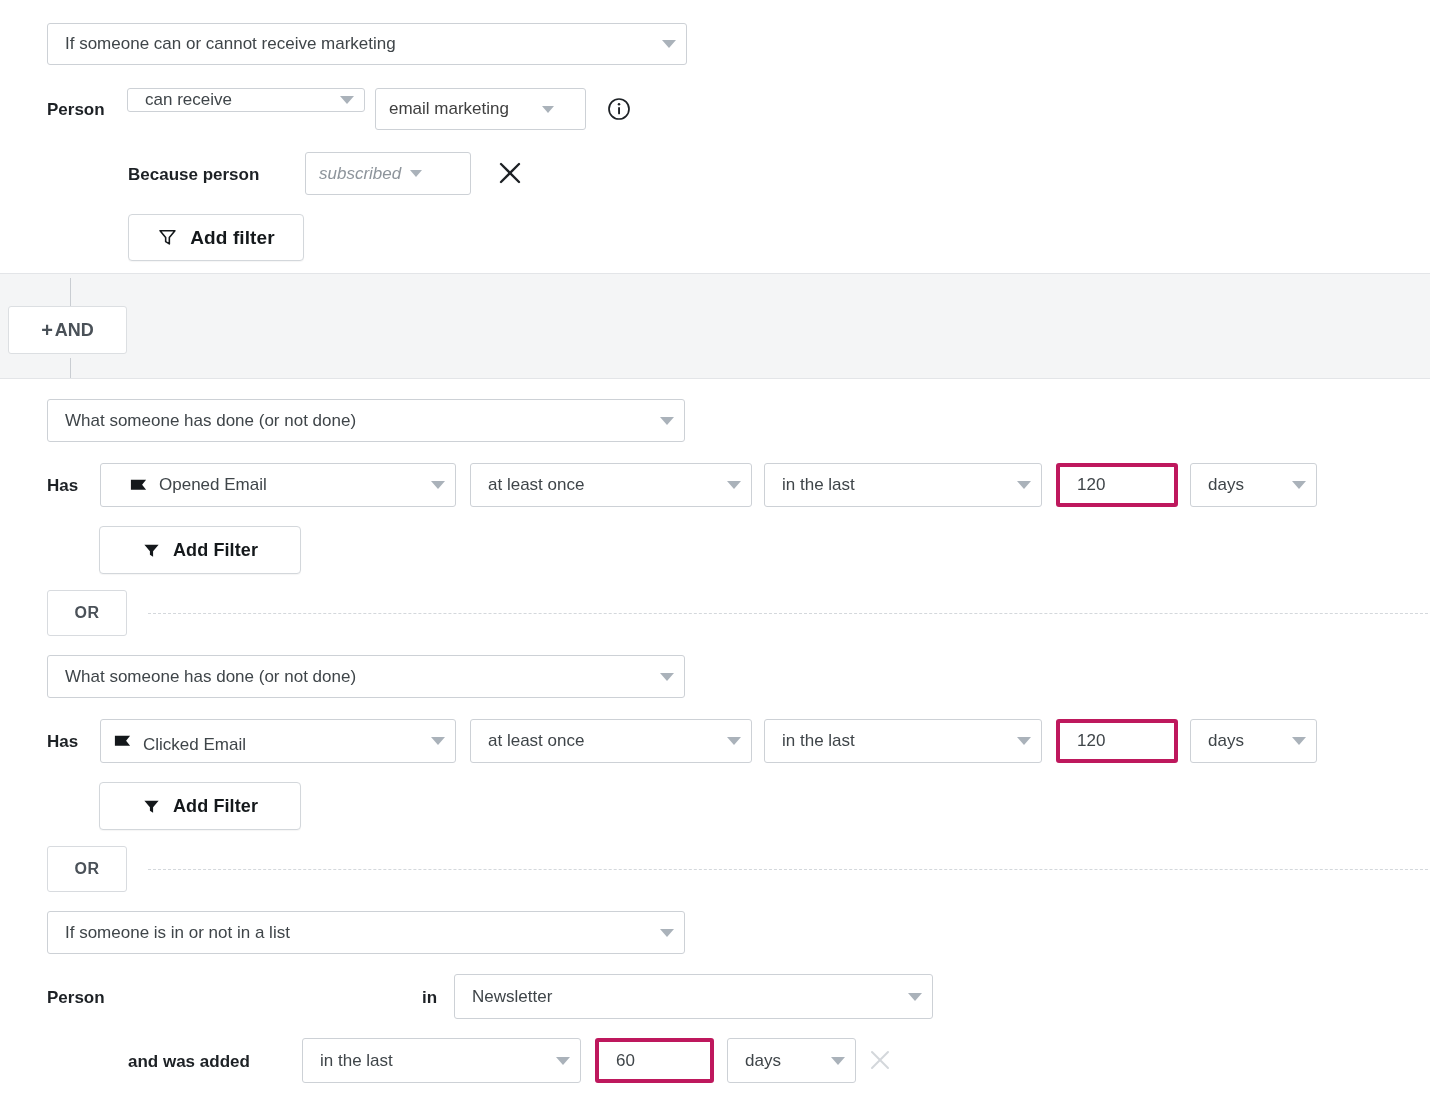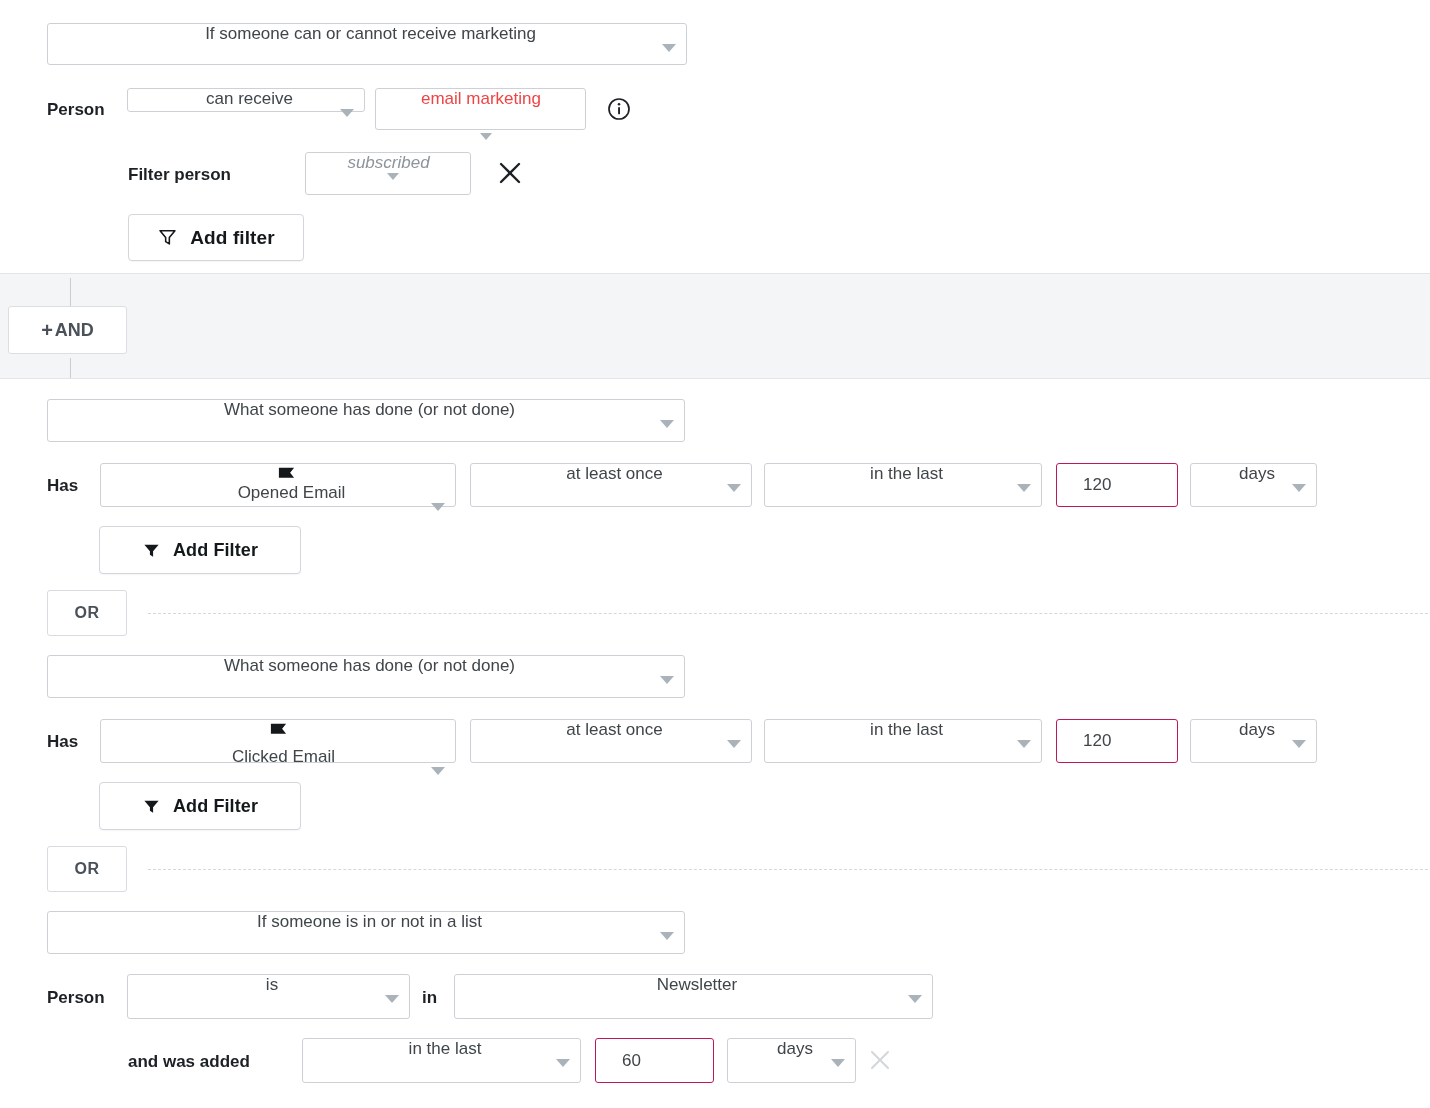"If someone can or cannot" .select { flex-direction: column -> none }
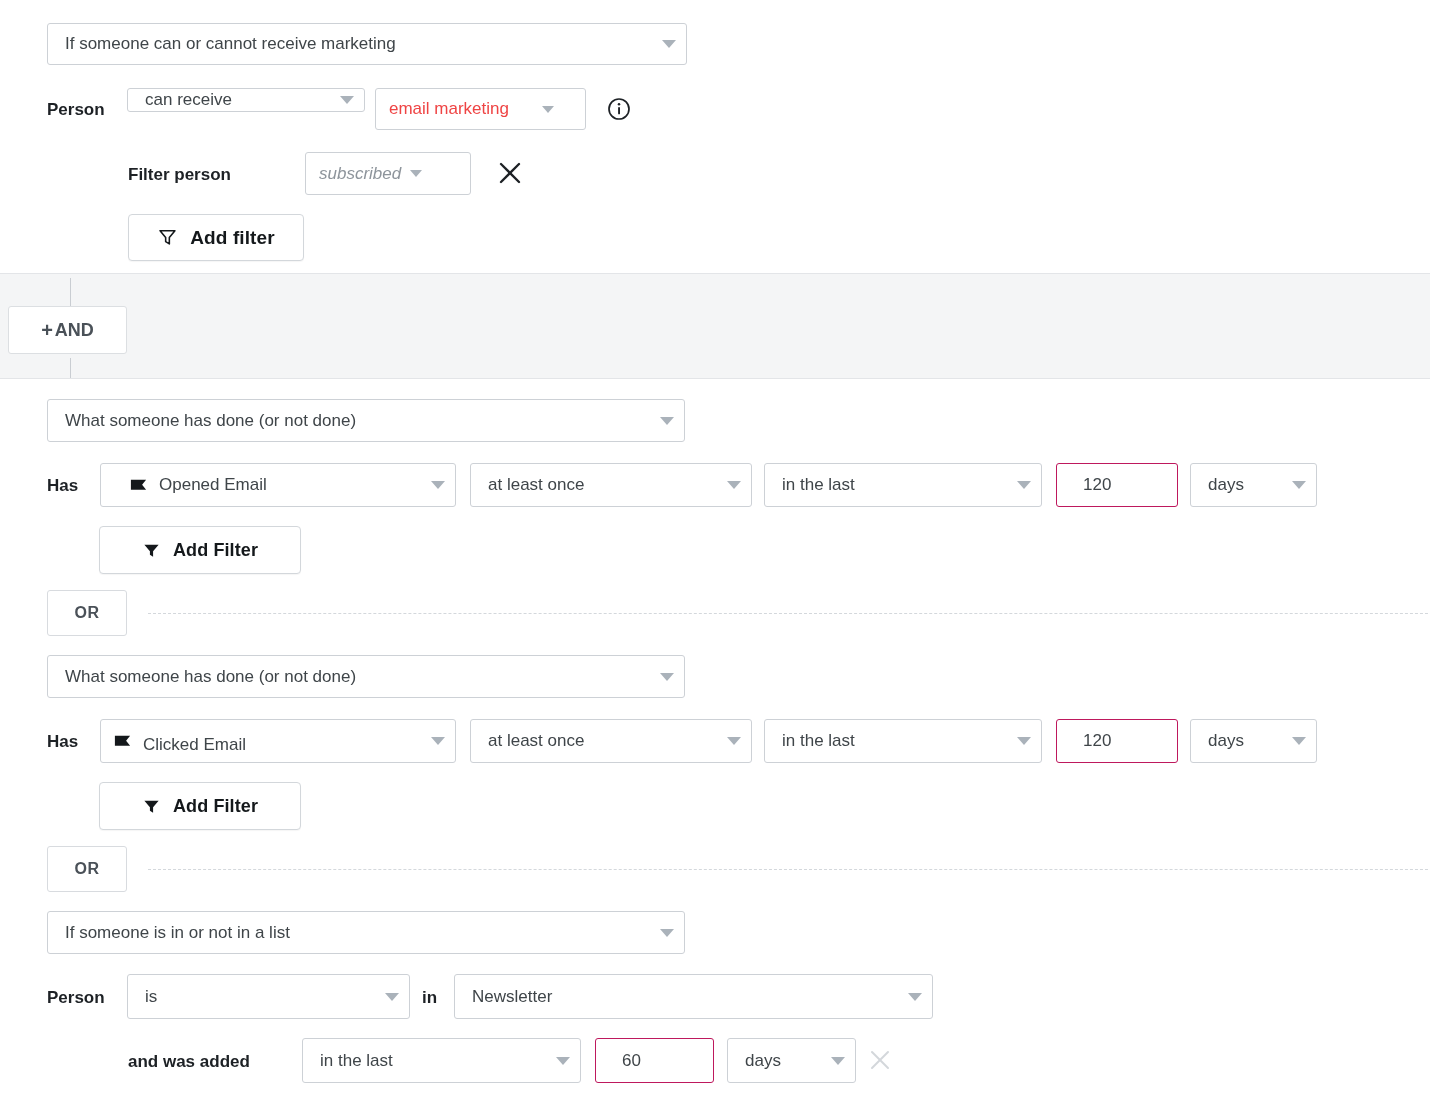"email marketing" div.select { color: #ef4444 -> #404040 }
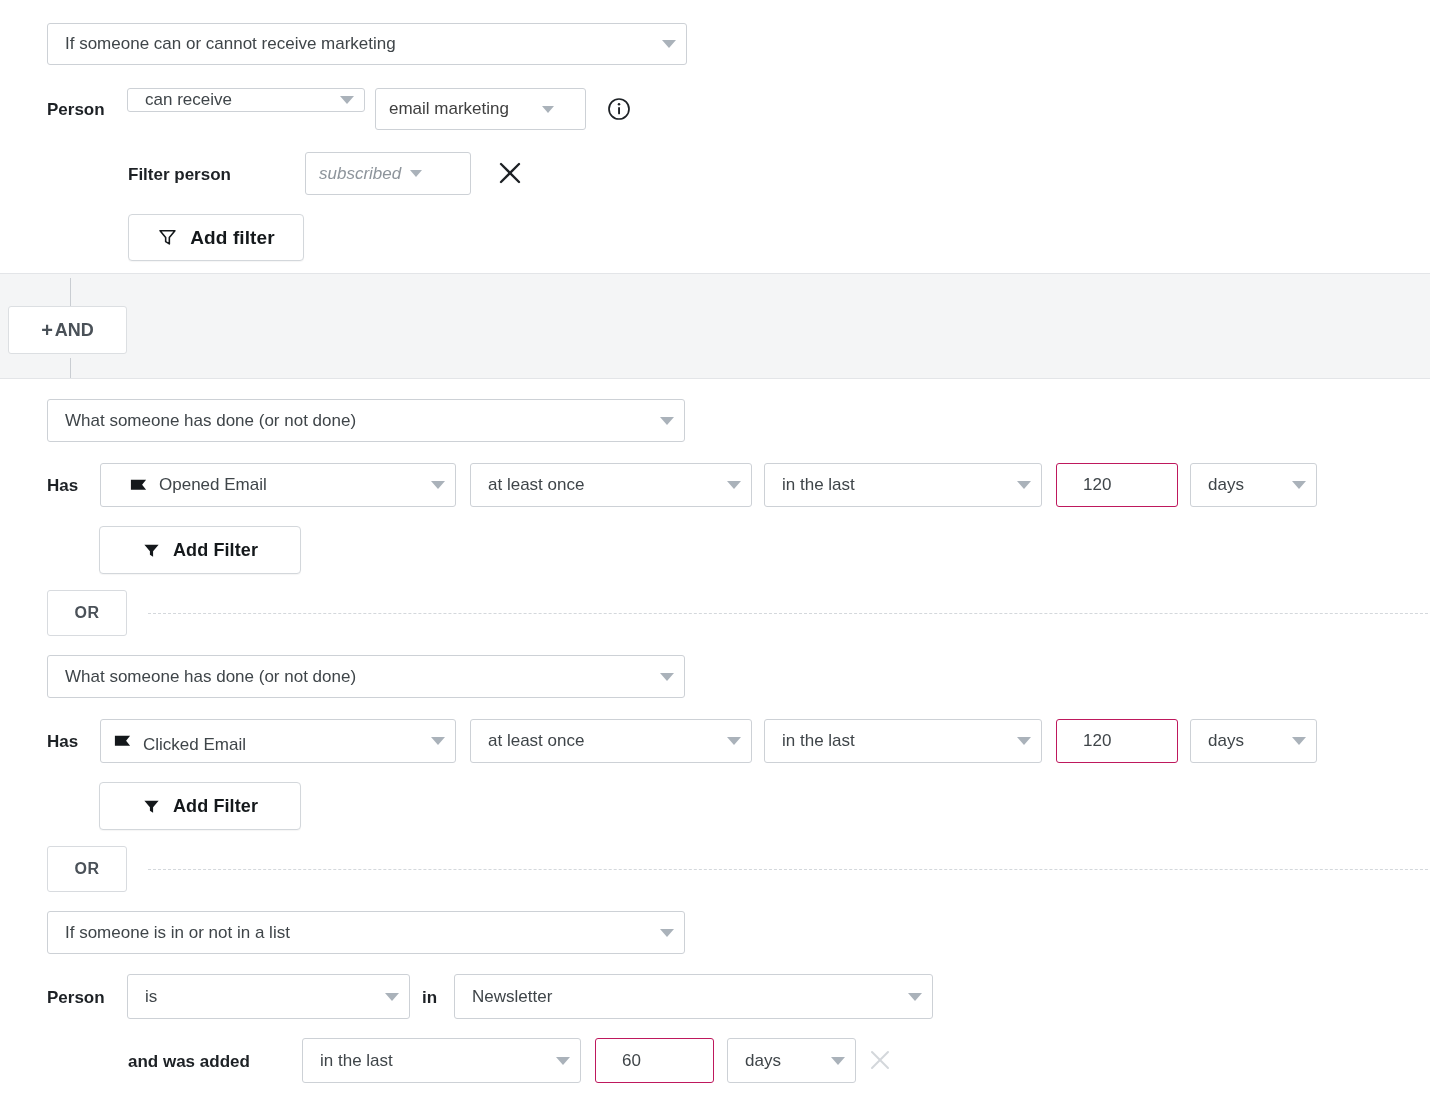"Filter person" div.label { text: Filter -> Because }
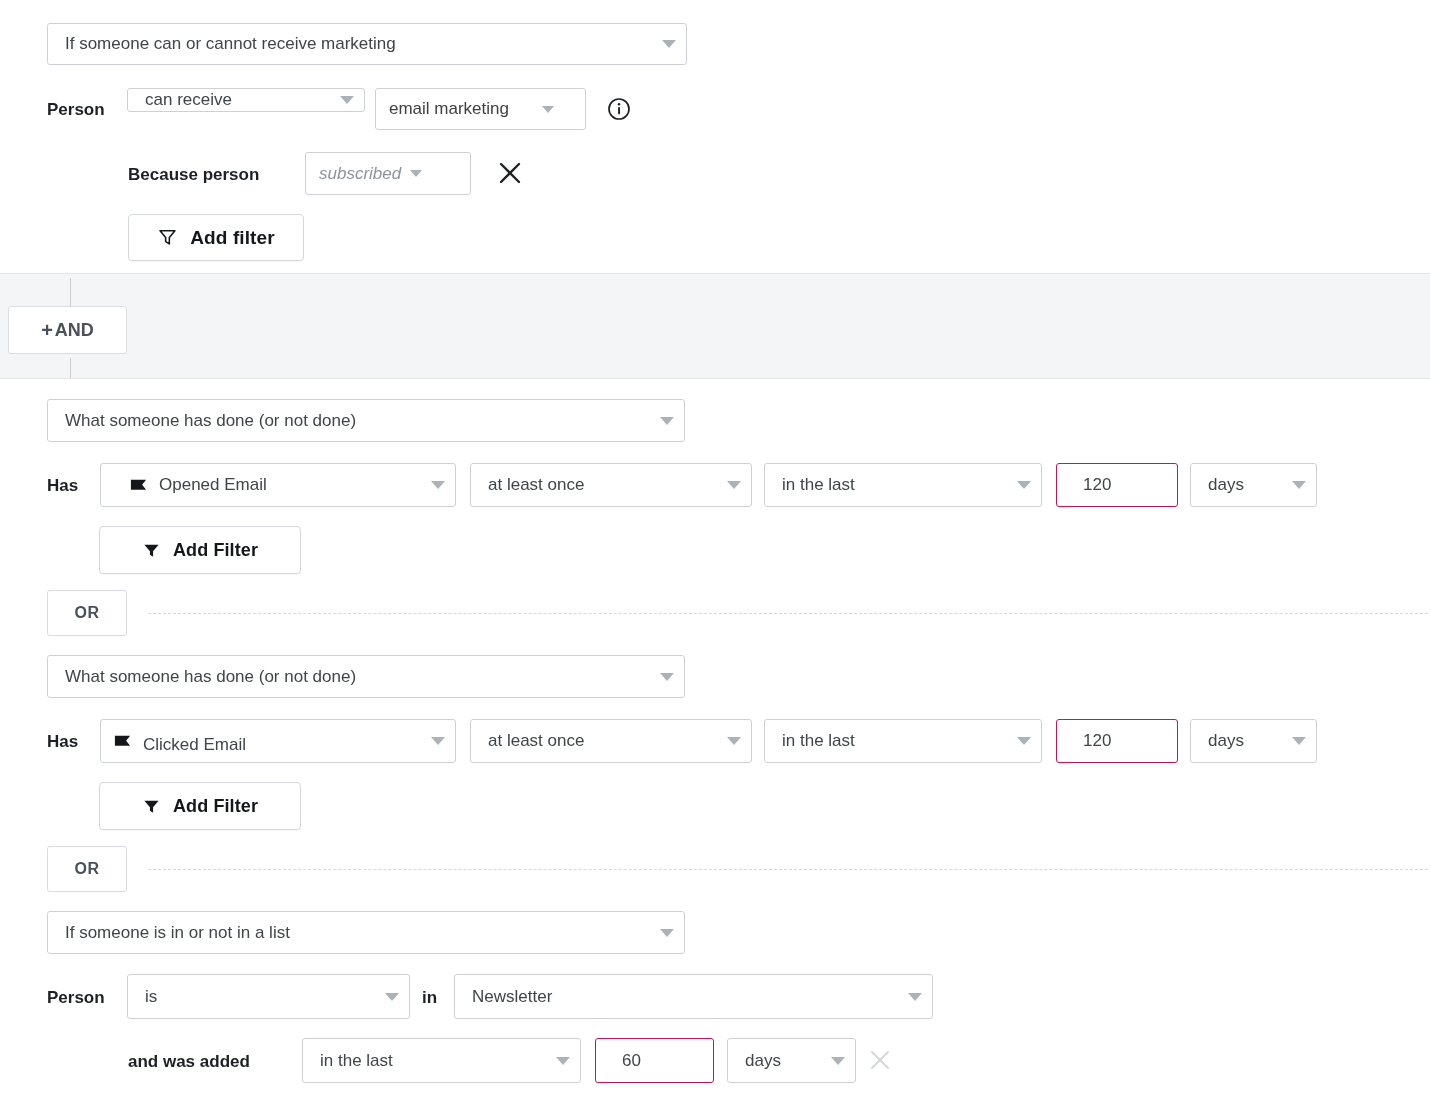"120" .textbox { border: 1px solid #be185d -> 4px solid #be185d; padding-left: 26px -> 17px }
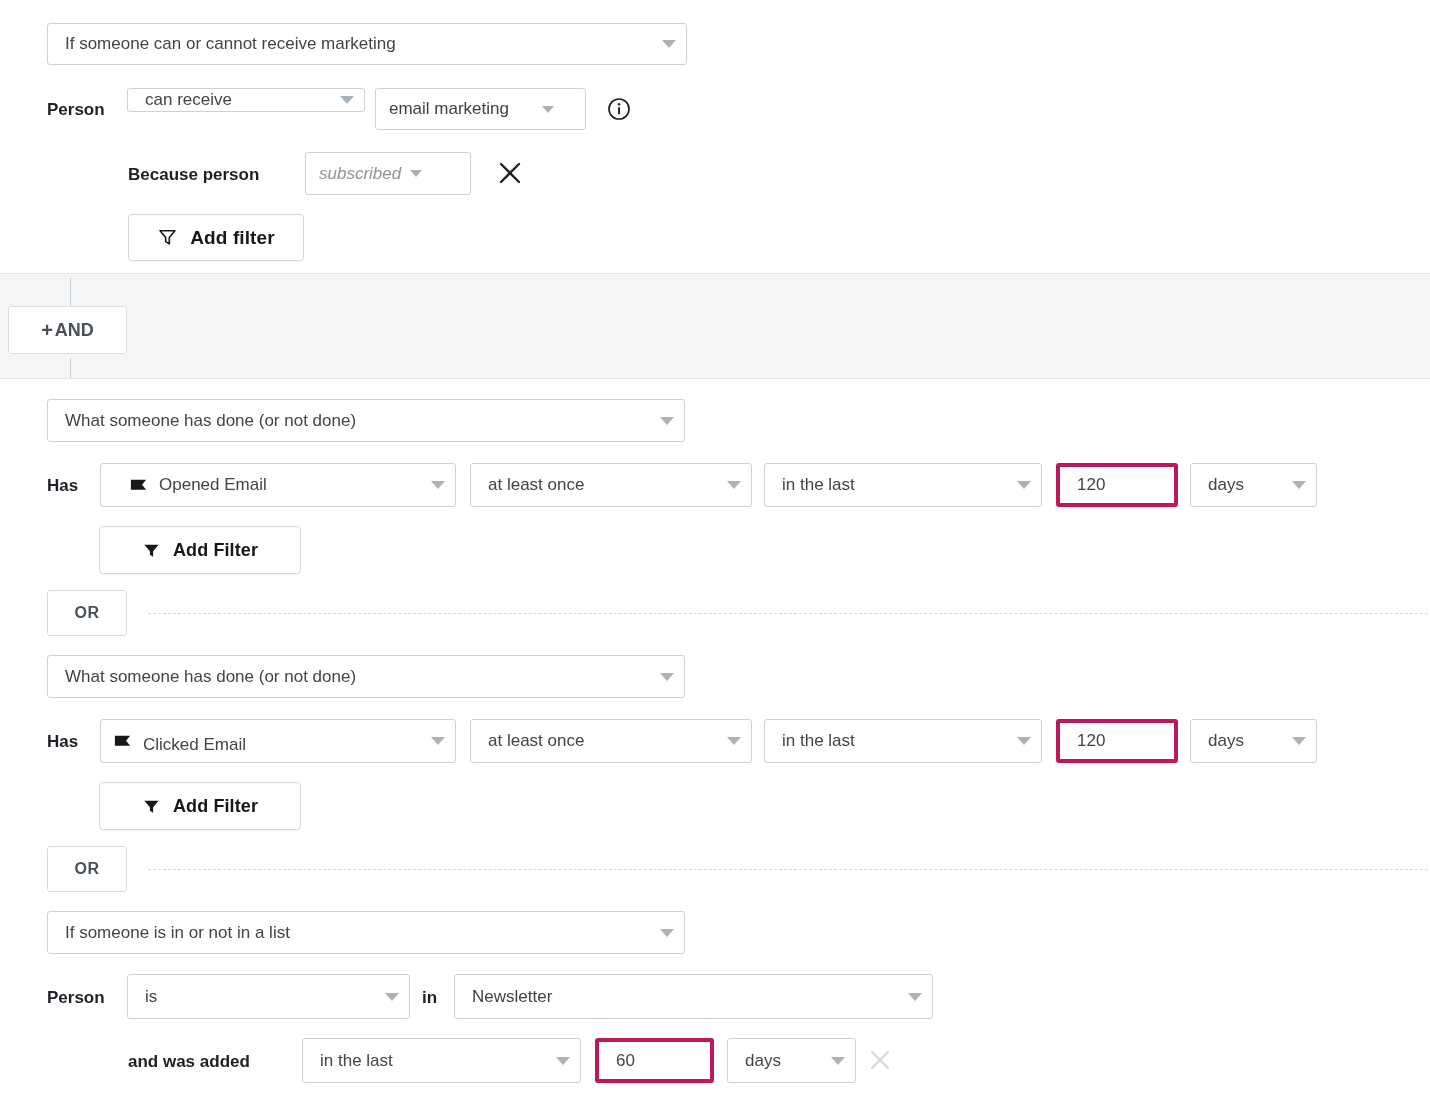"is" div.select { html: <div> <span>is</span> <span></span> </div> -> none }
